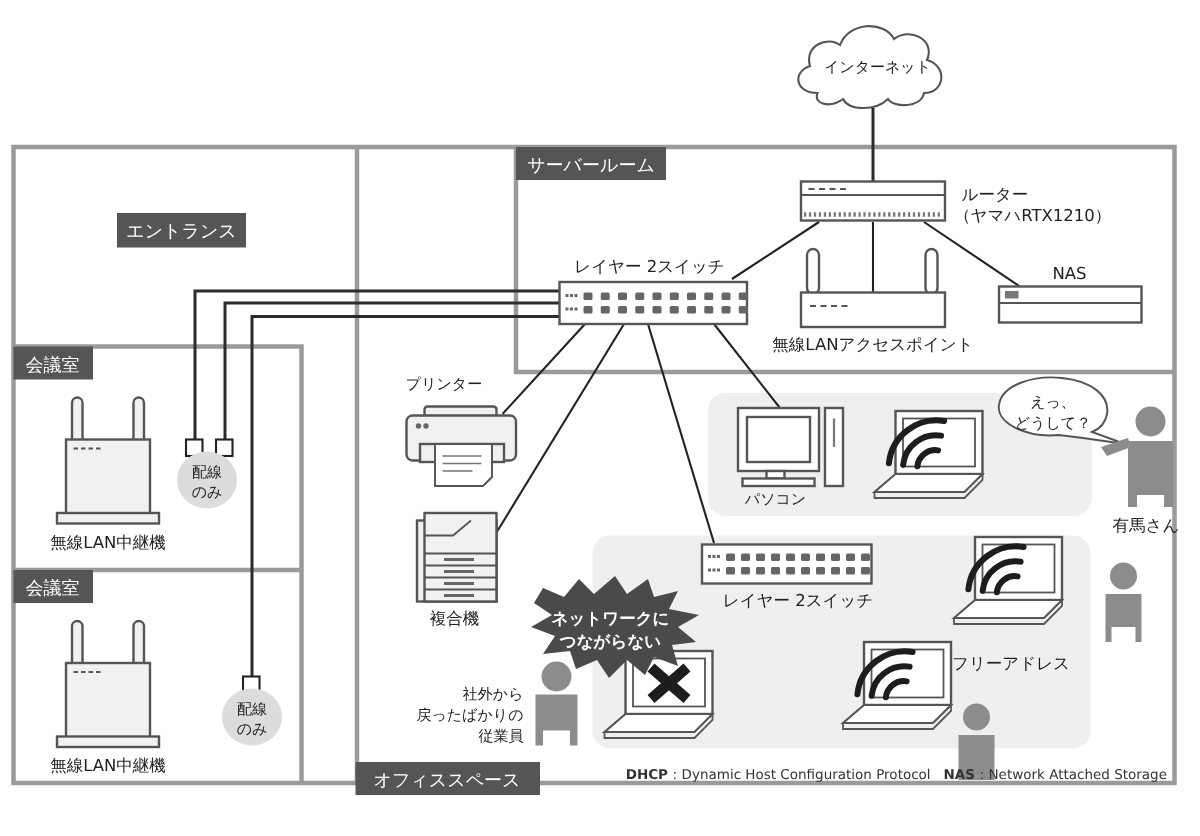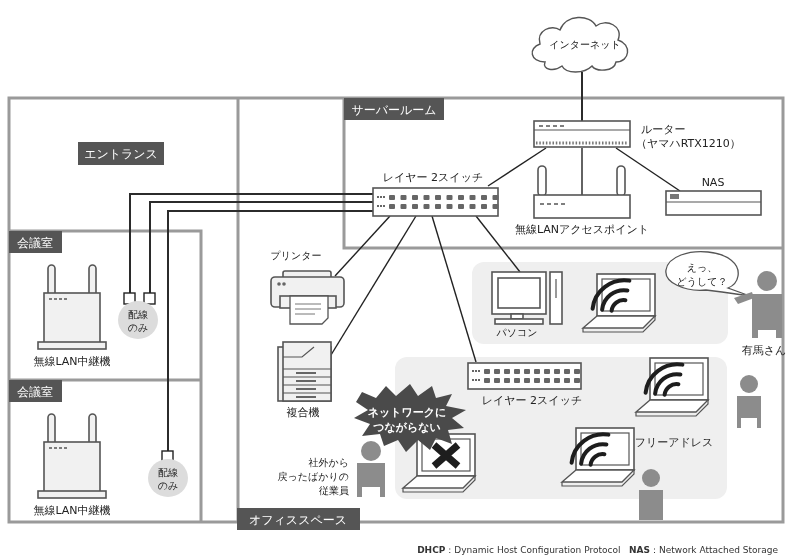"DHCP：Dynamic Host Configuration Protocol" .foot { top: 544px -> 510px }
